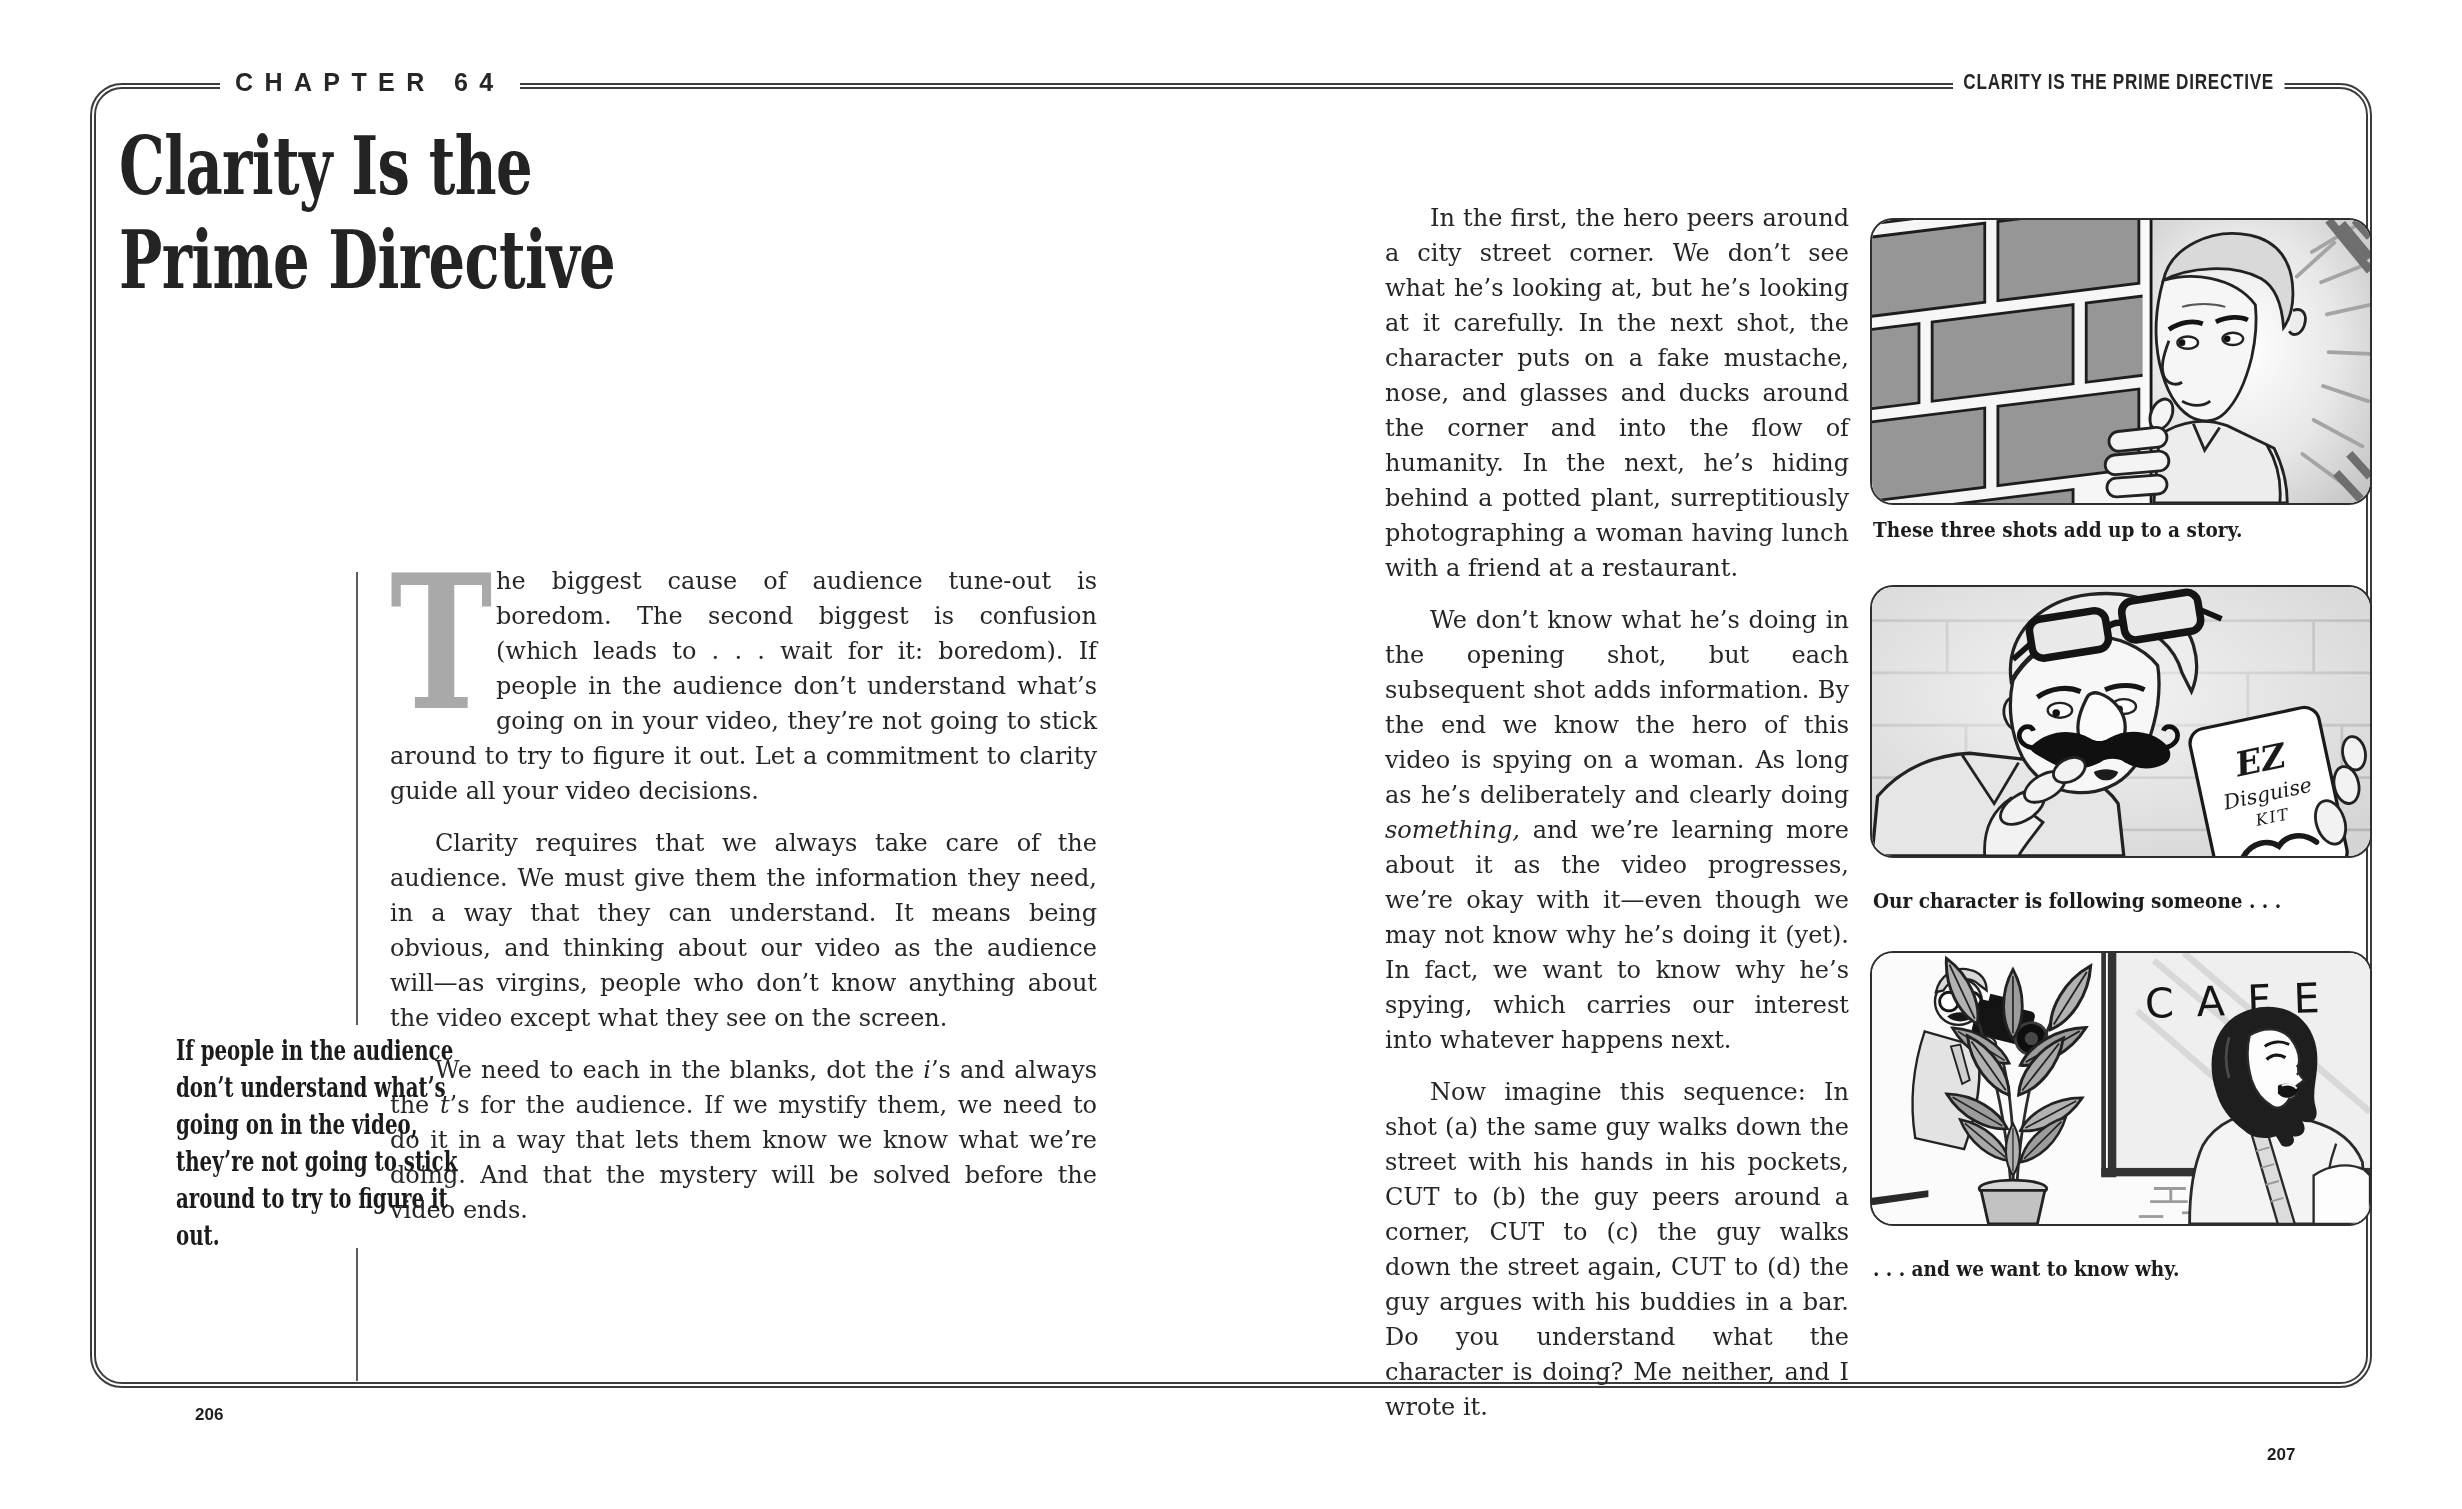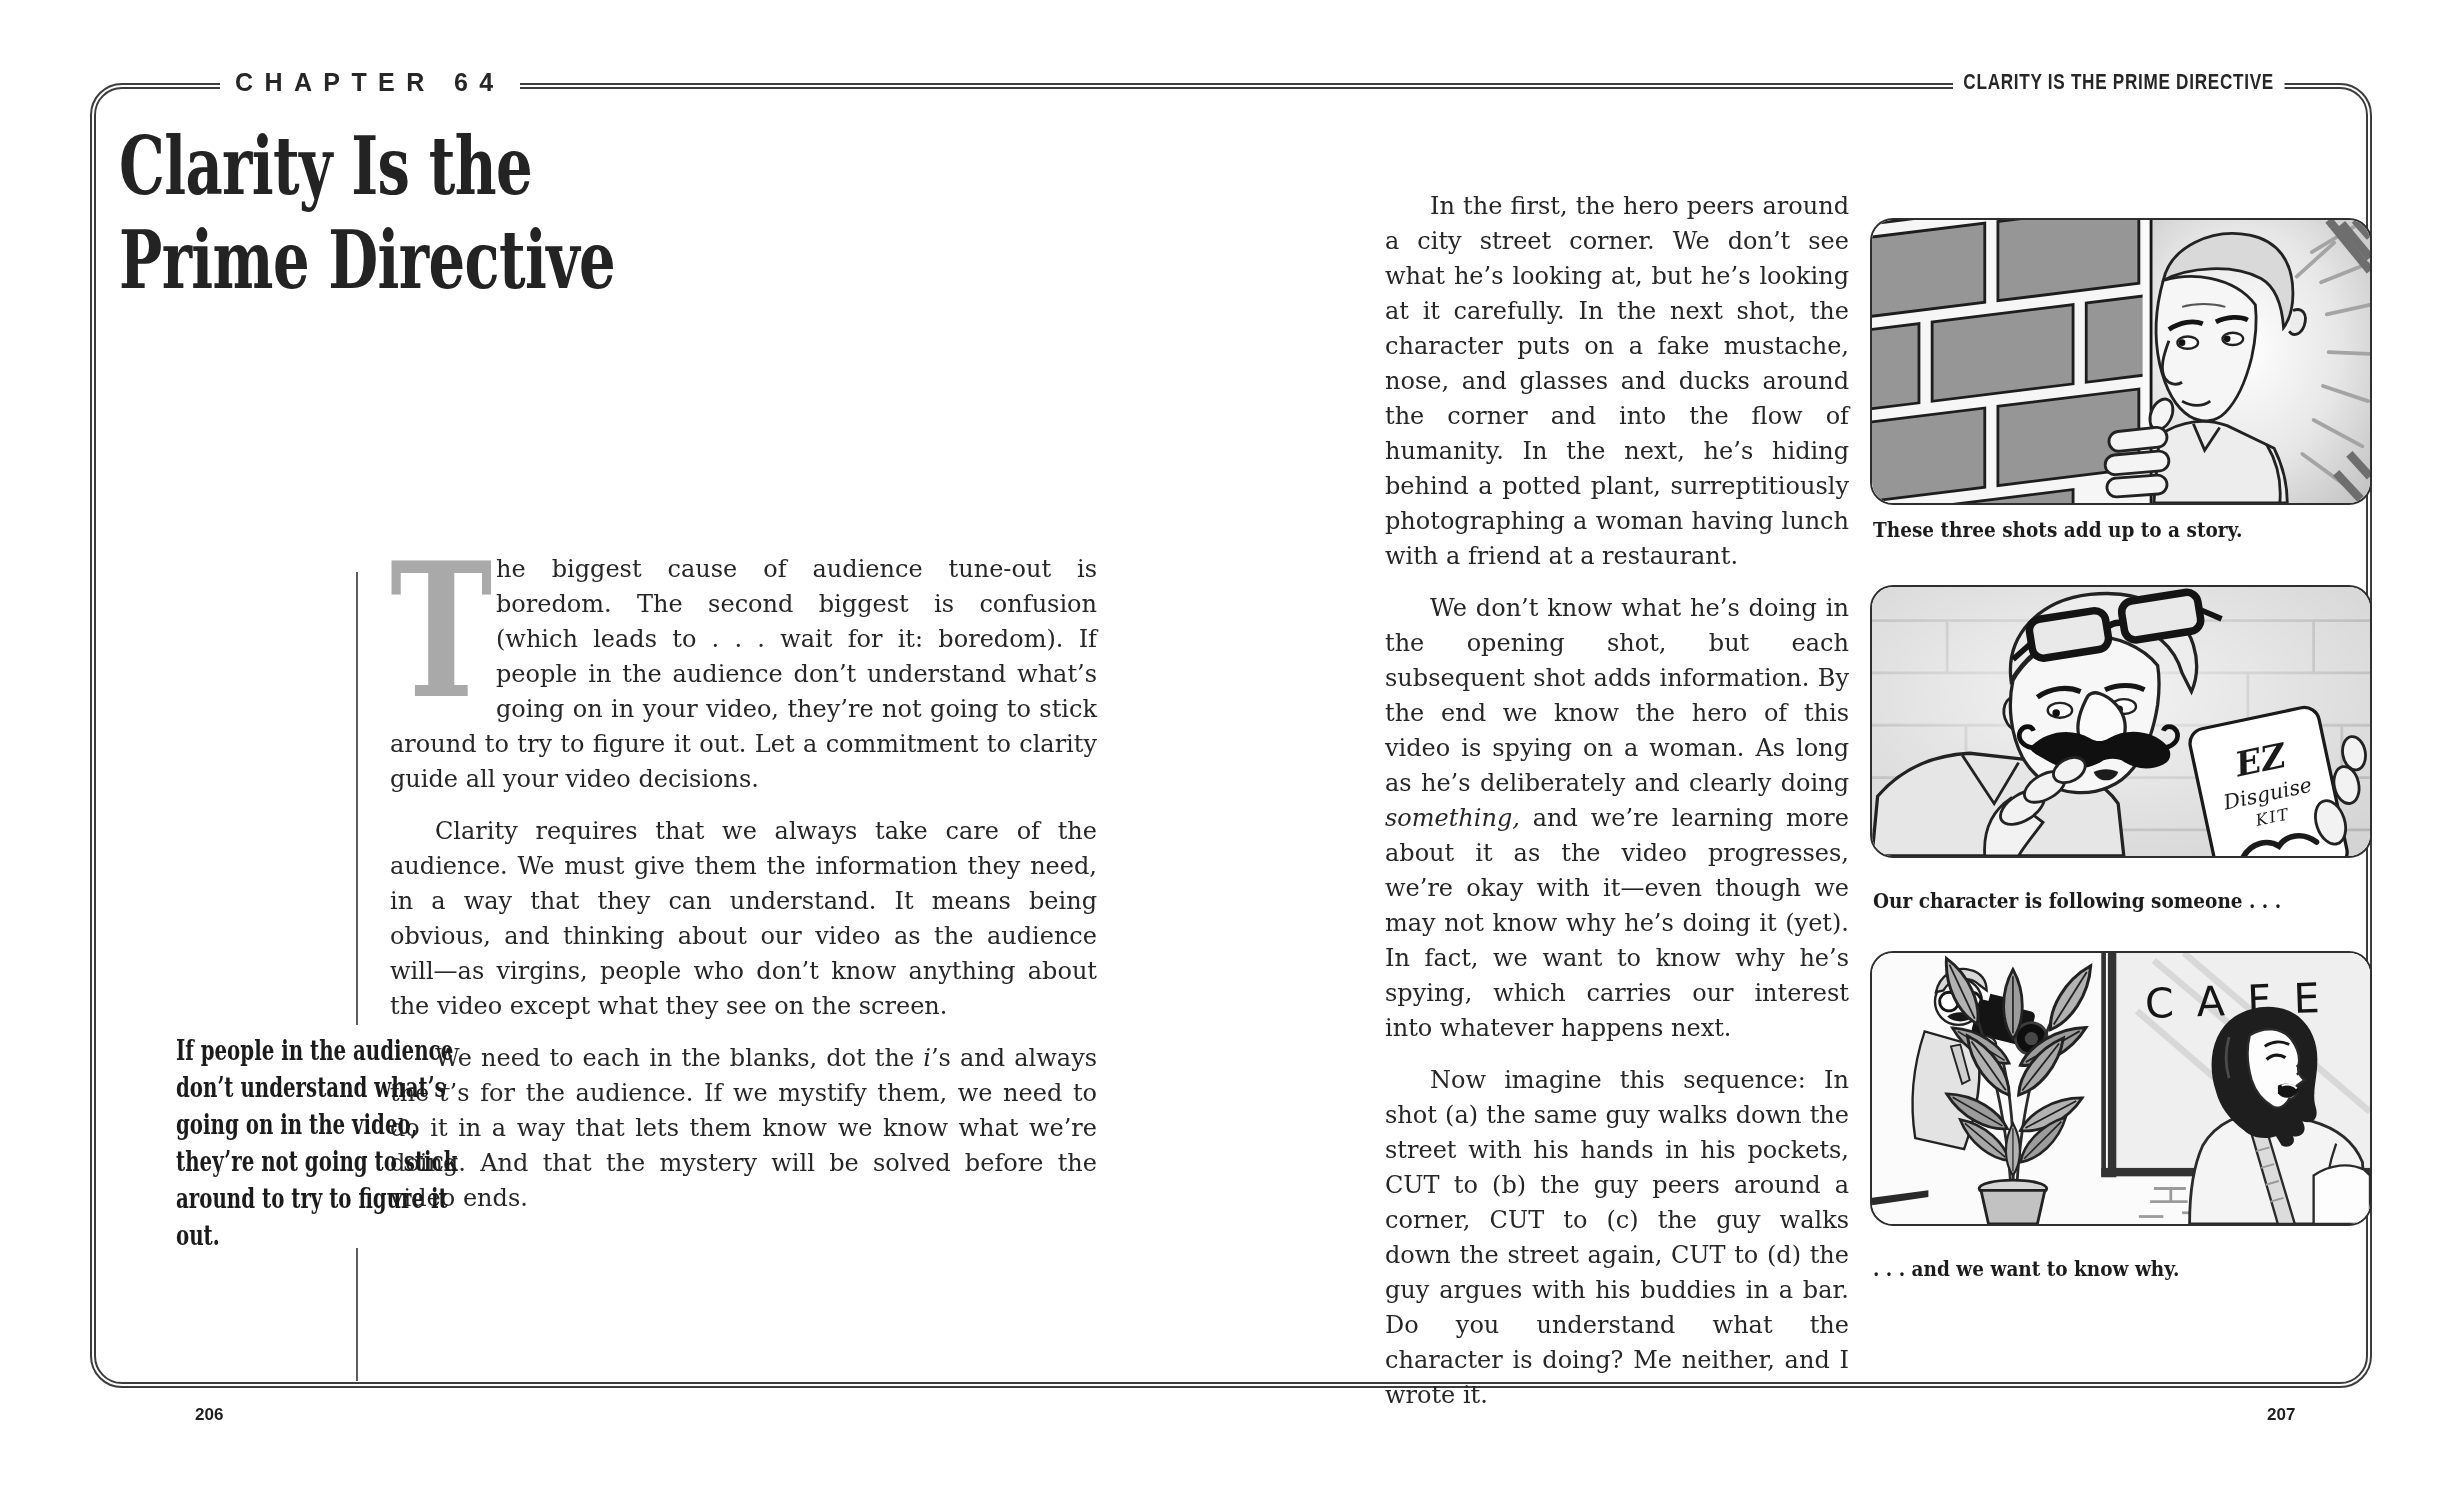"In the first, the hero" .body-col { margin-top: none -> 12px }
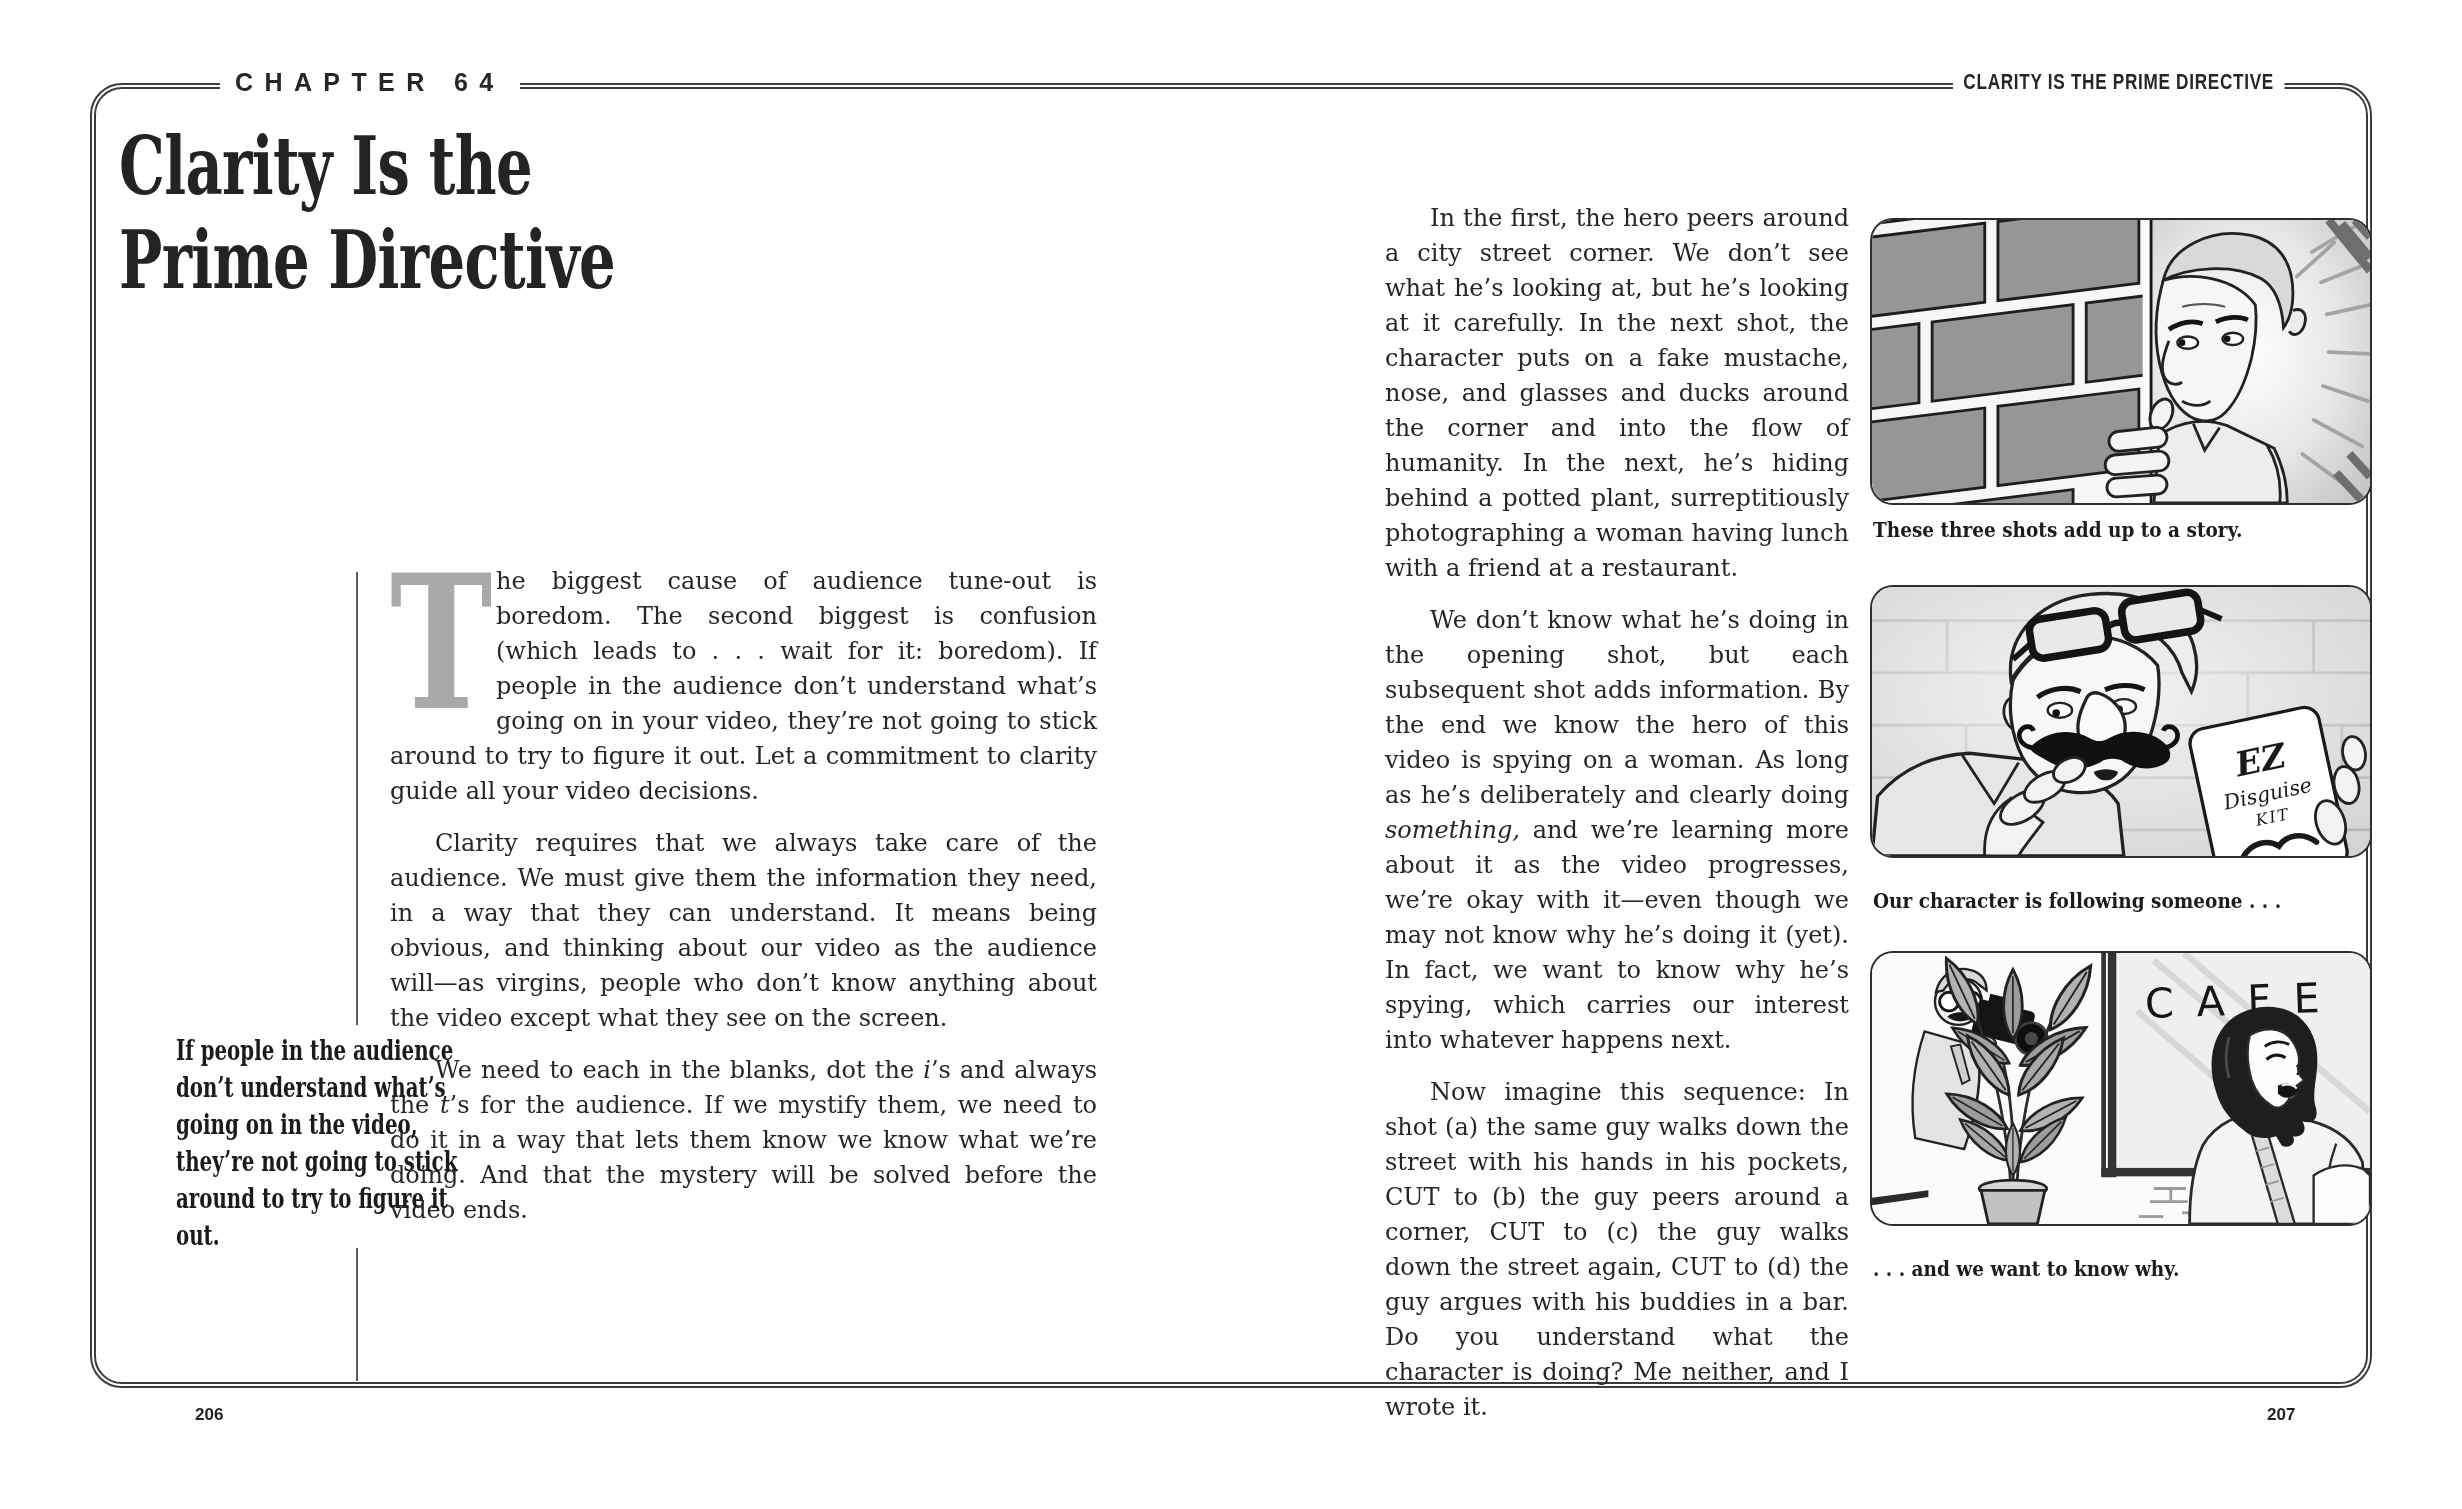"207" #pn-right { margin-top: none -> 40px }
